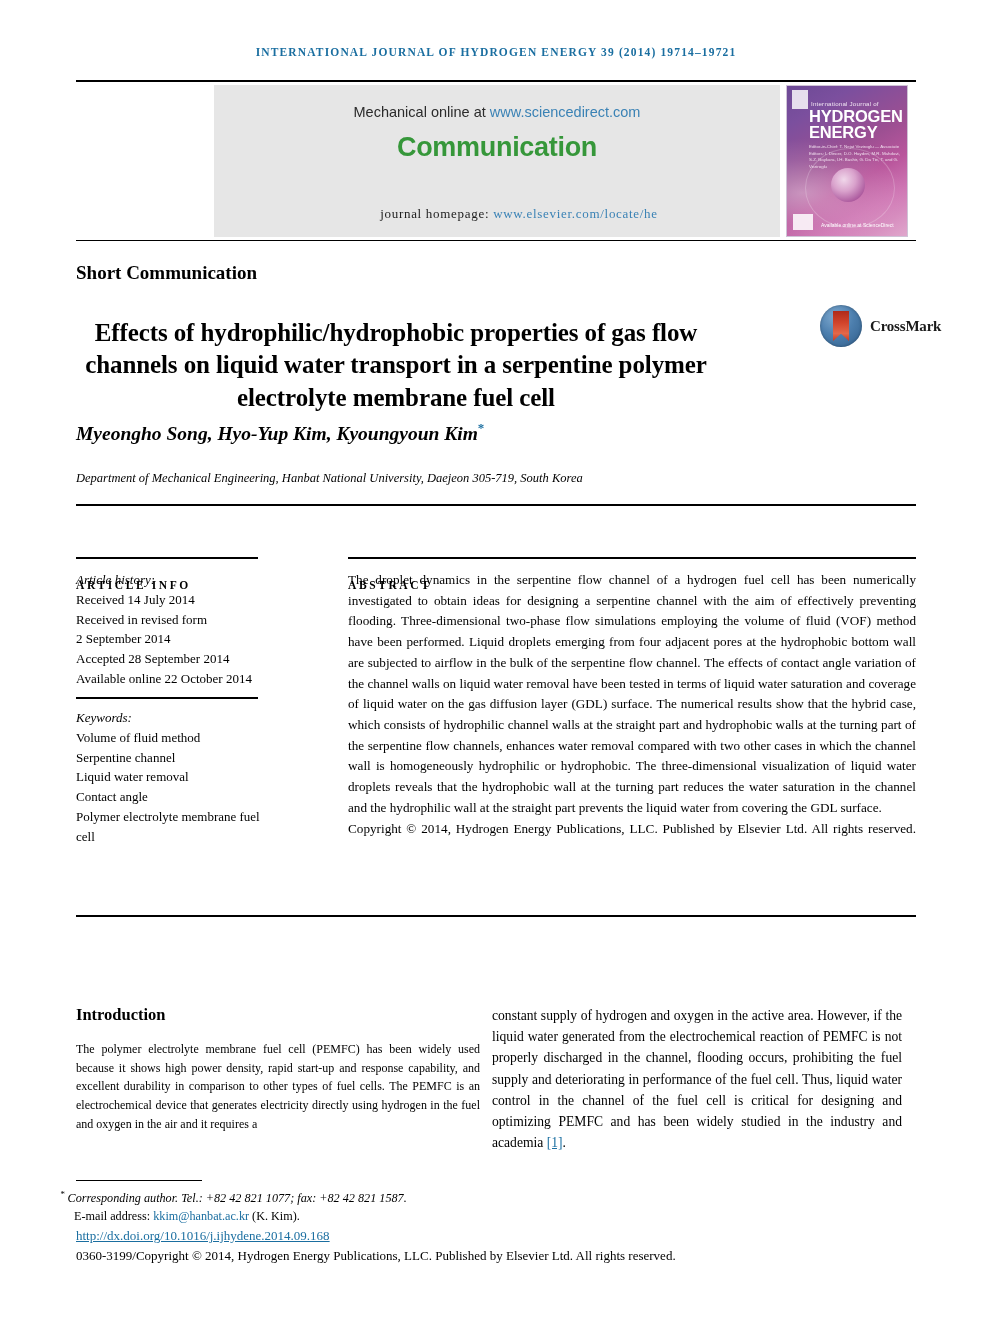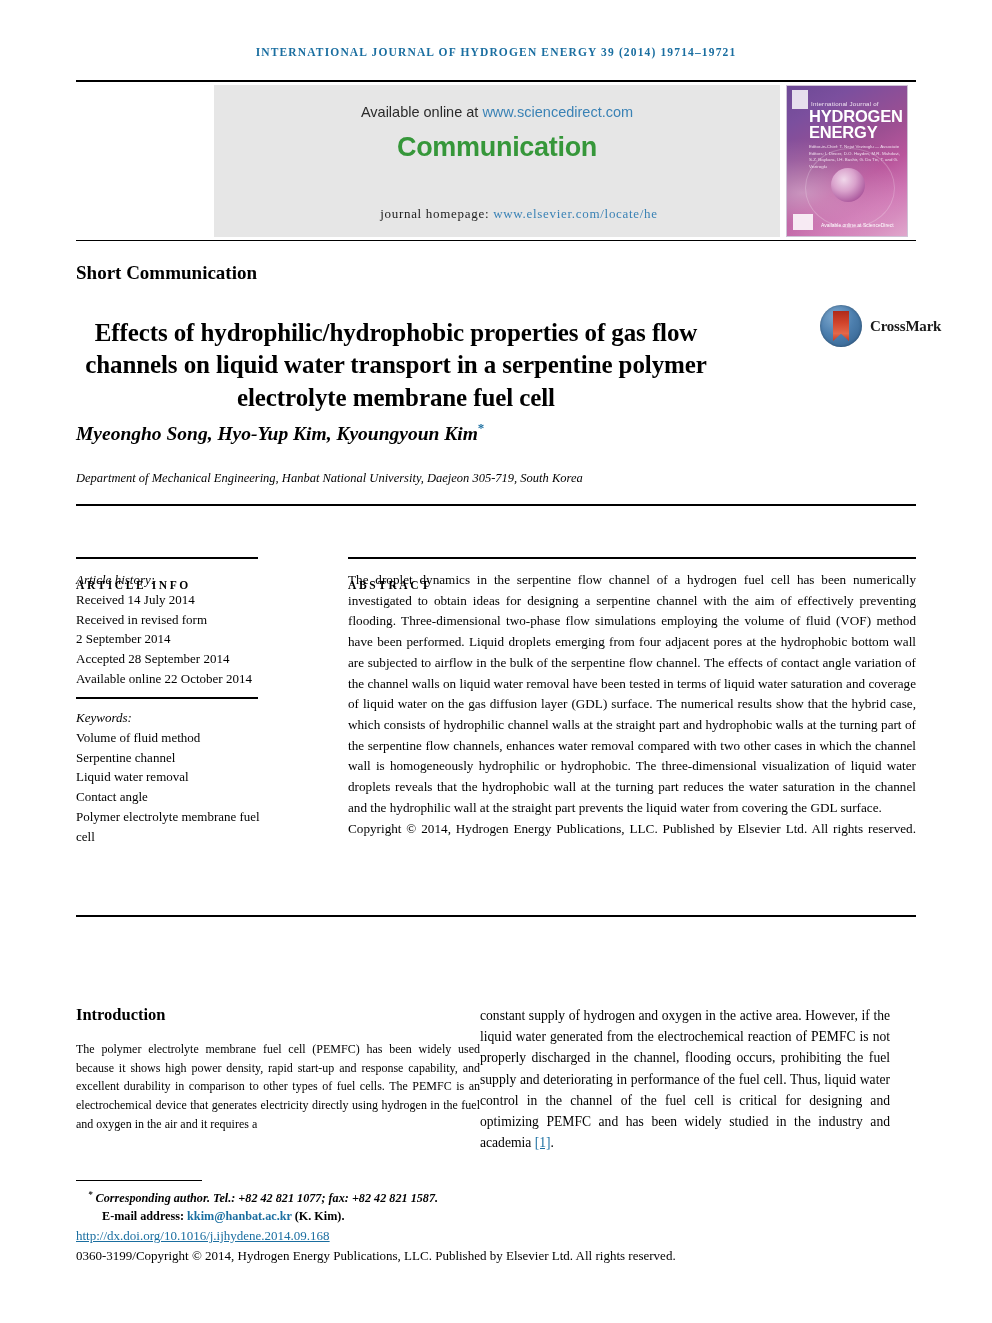"Available online at" span { text: Available -> Mechanical }
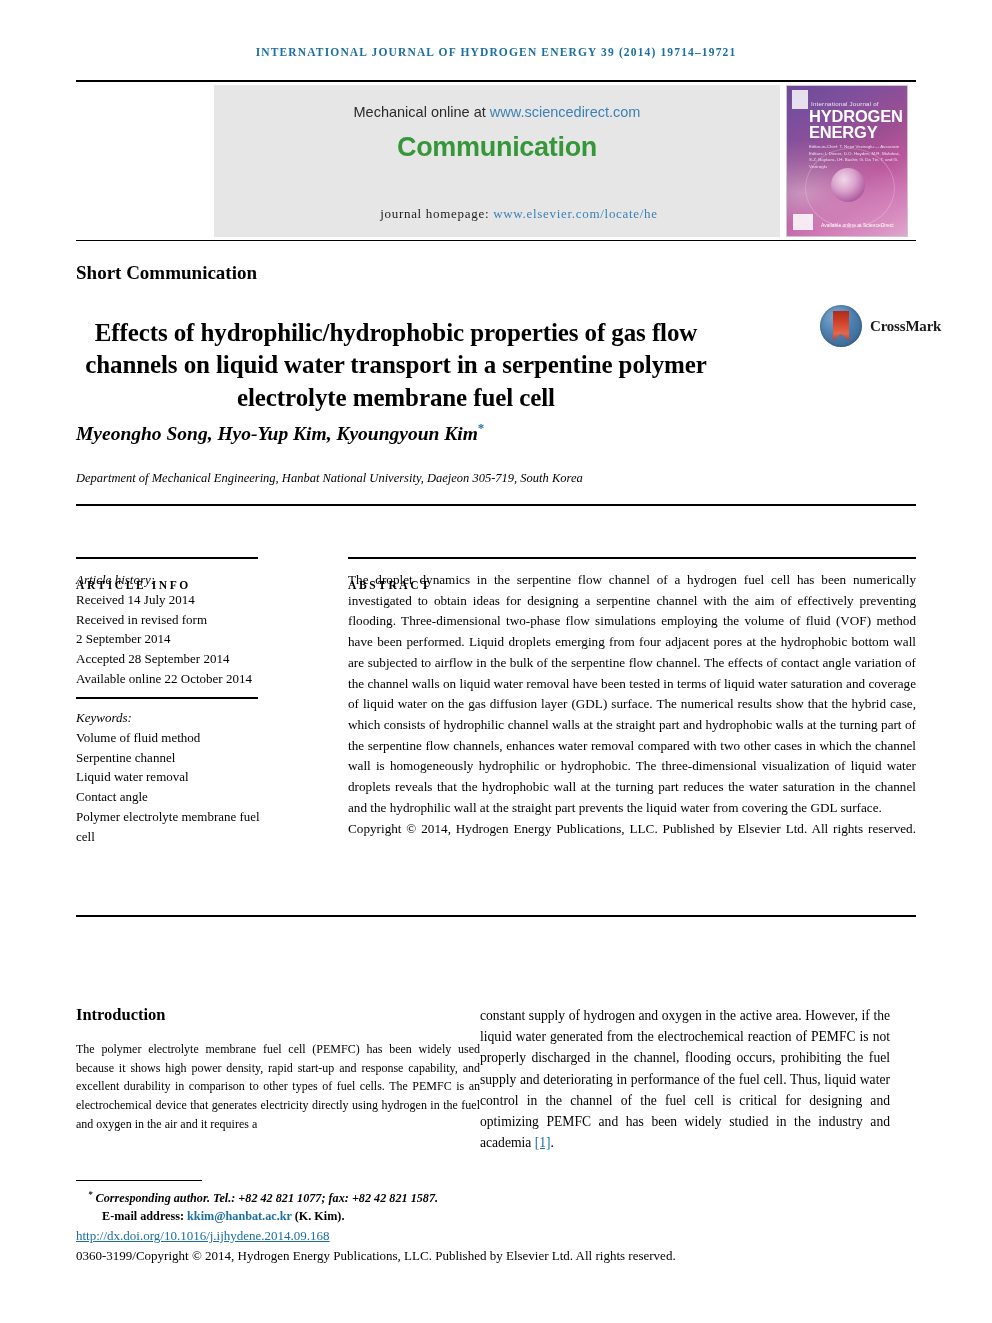"constant supply of hydrogen and" .col-right { left: 480px -> 492px }
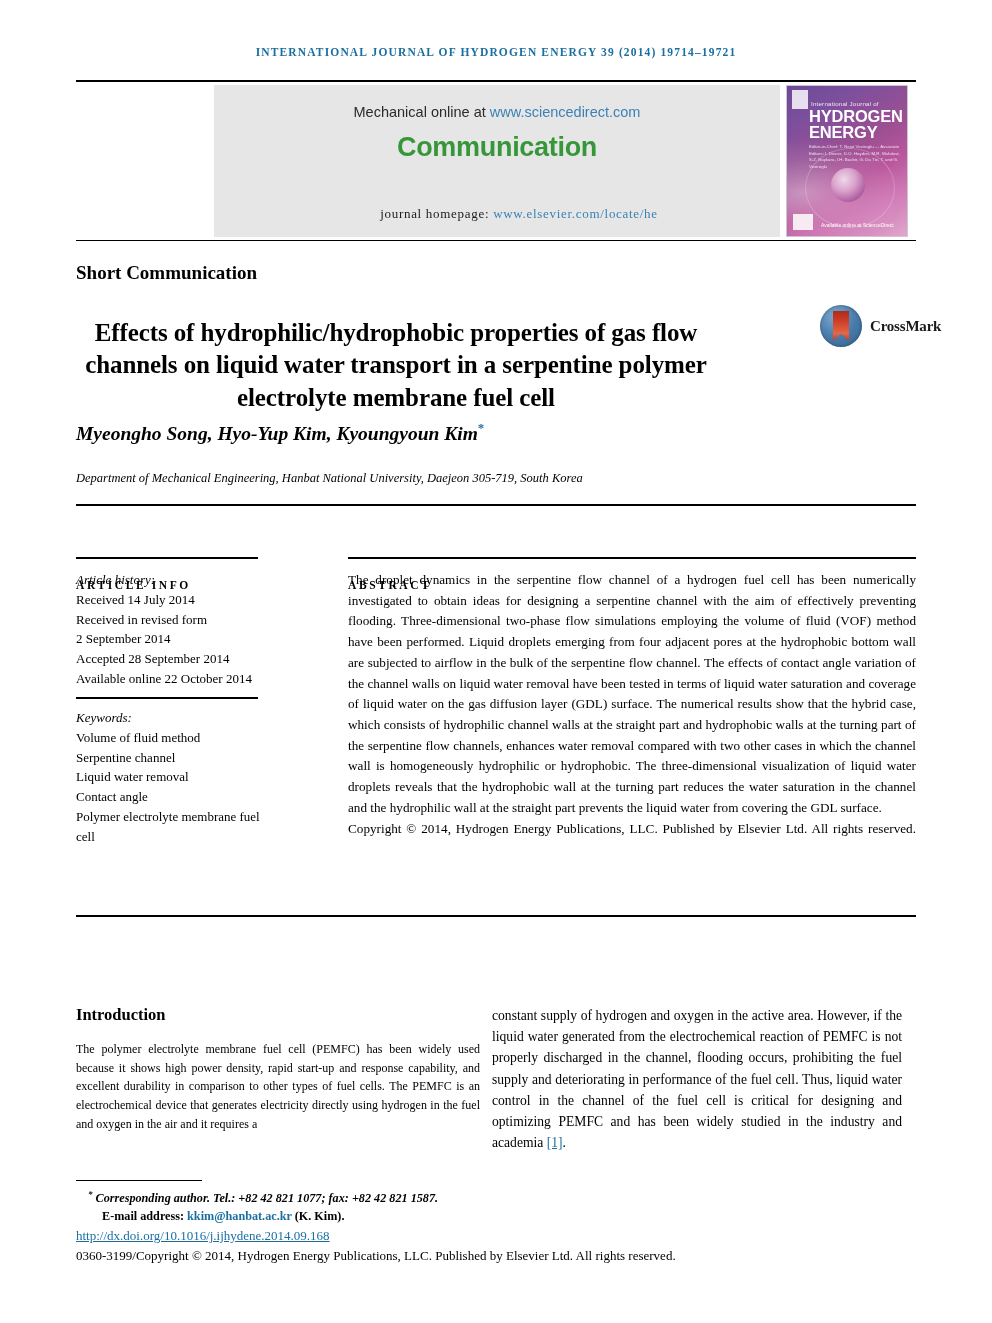"* Corresponding author. Tel.: +82" .footnote { font-weight: bold -> none; left: 88px -> 60px }
